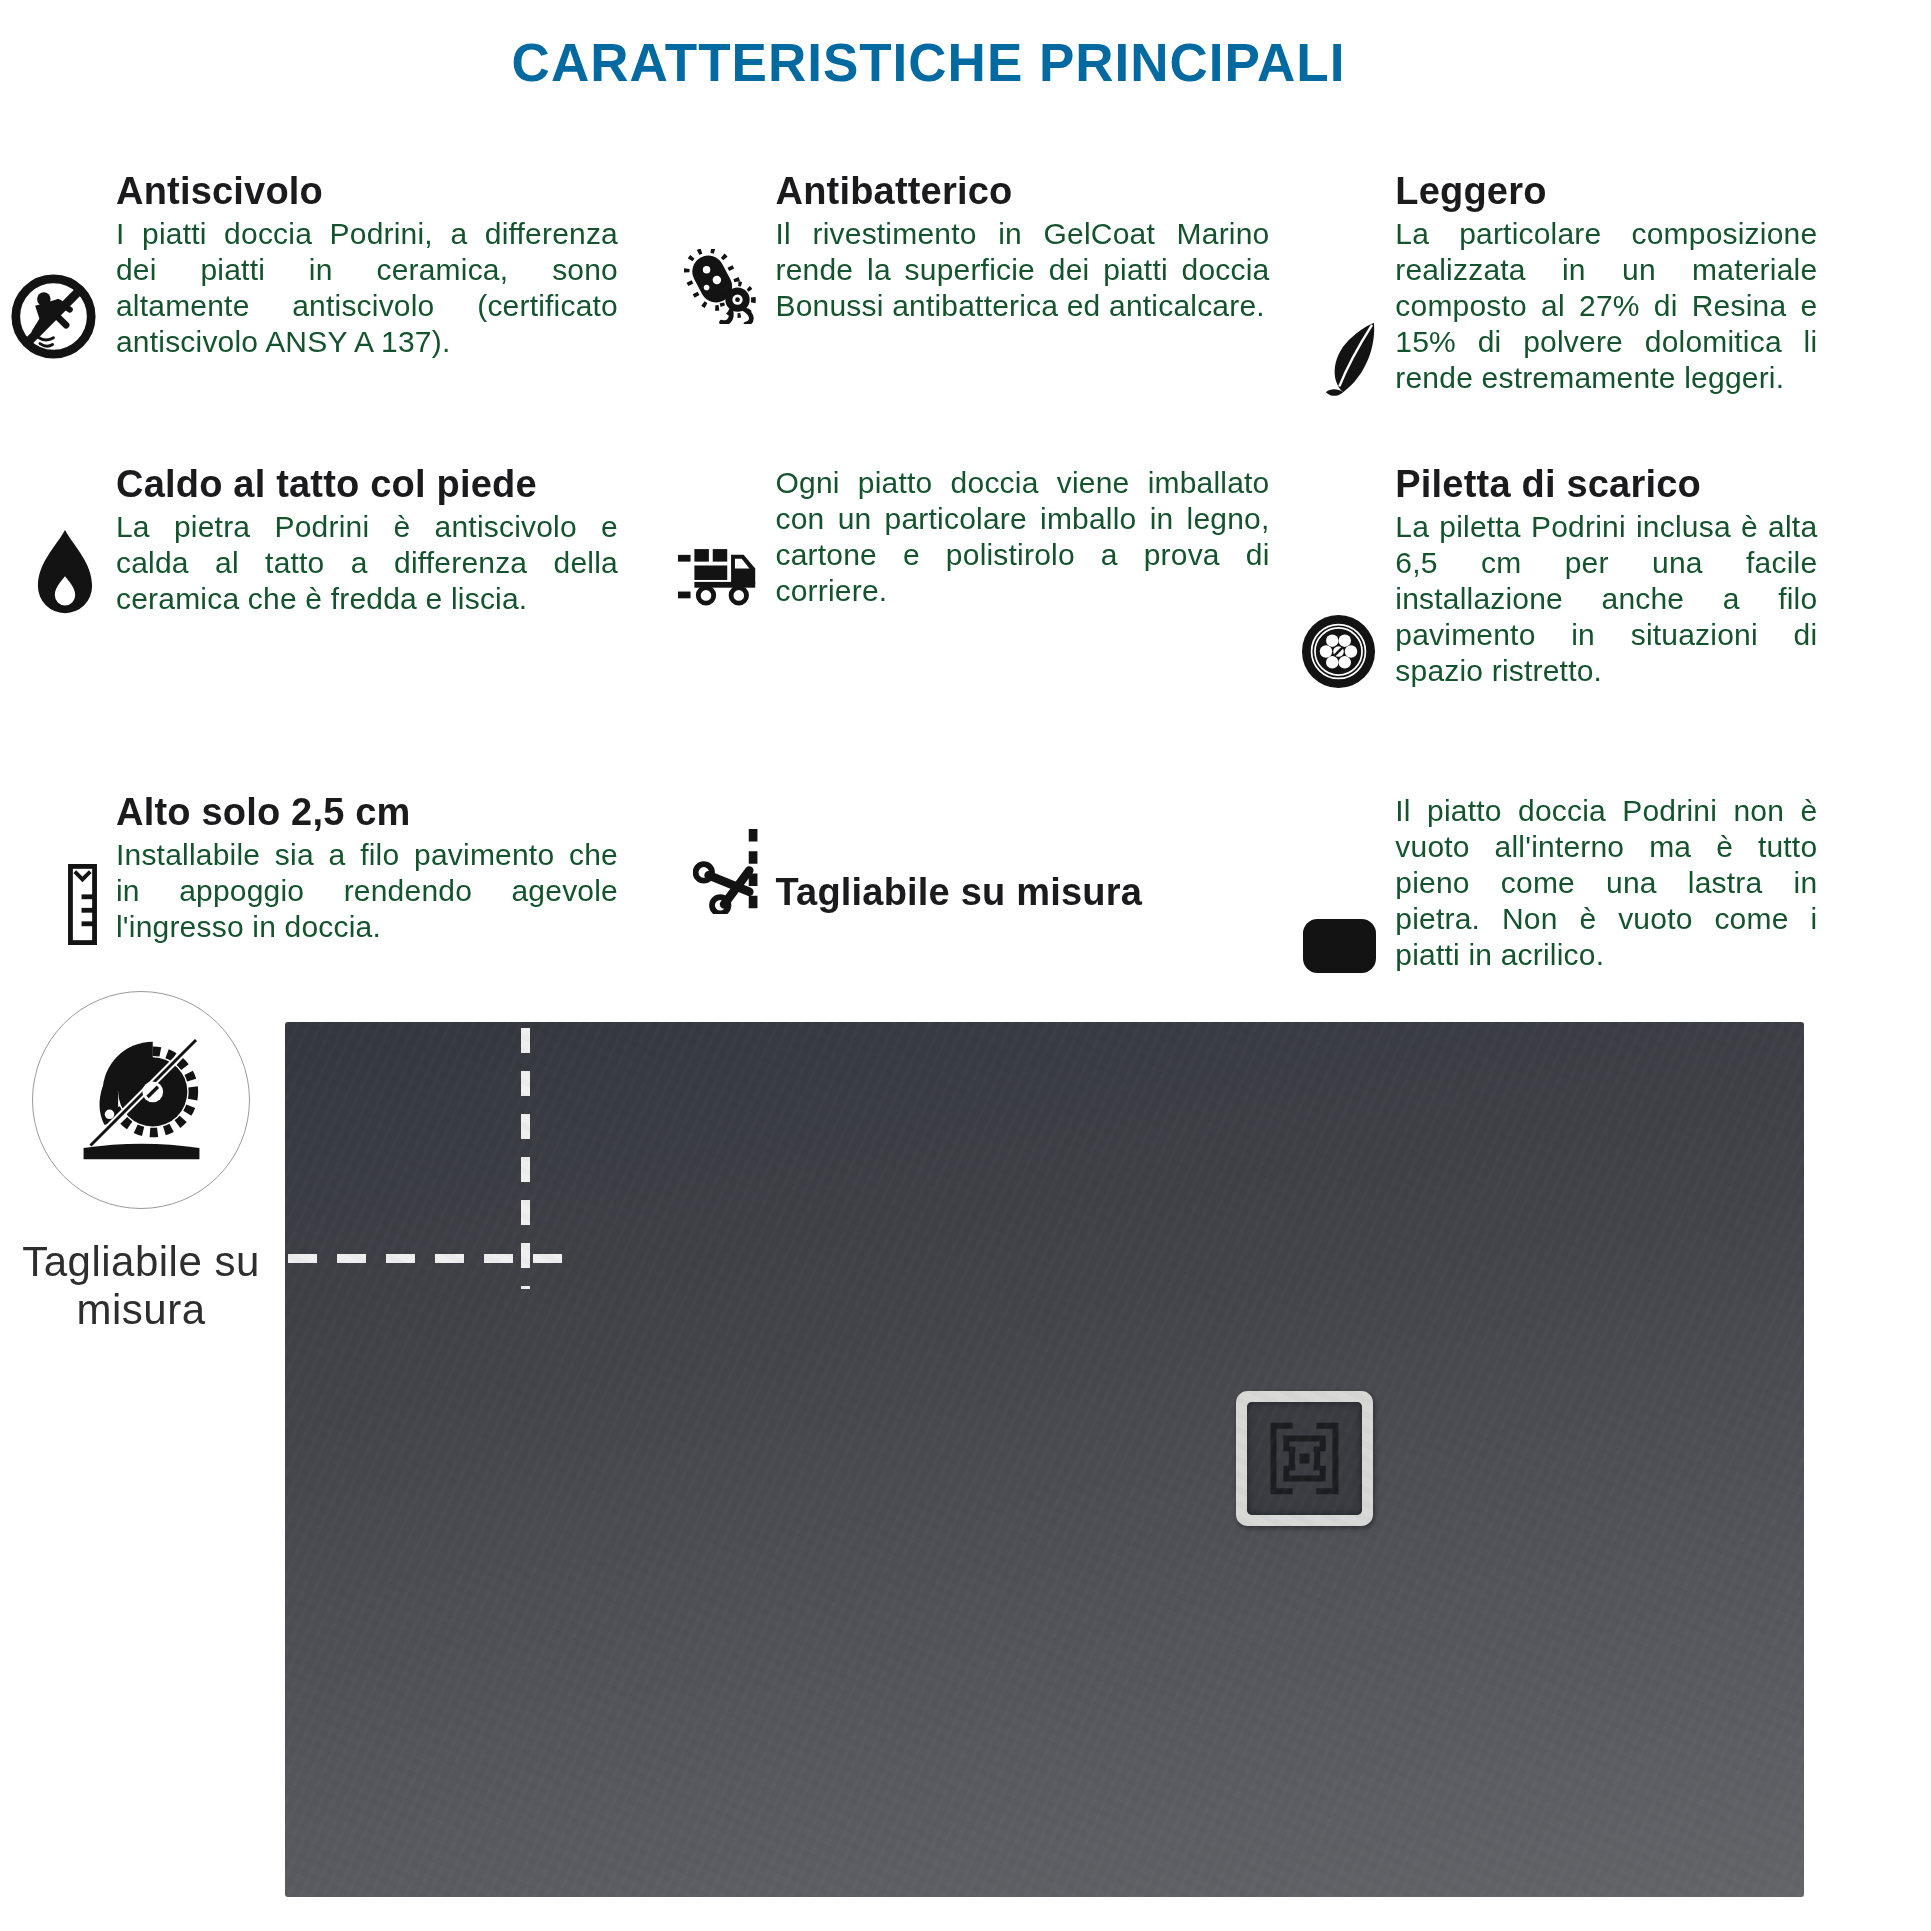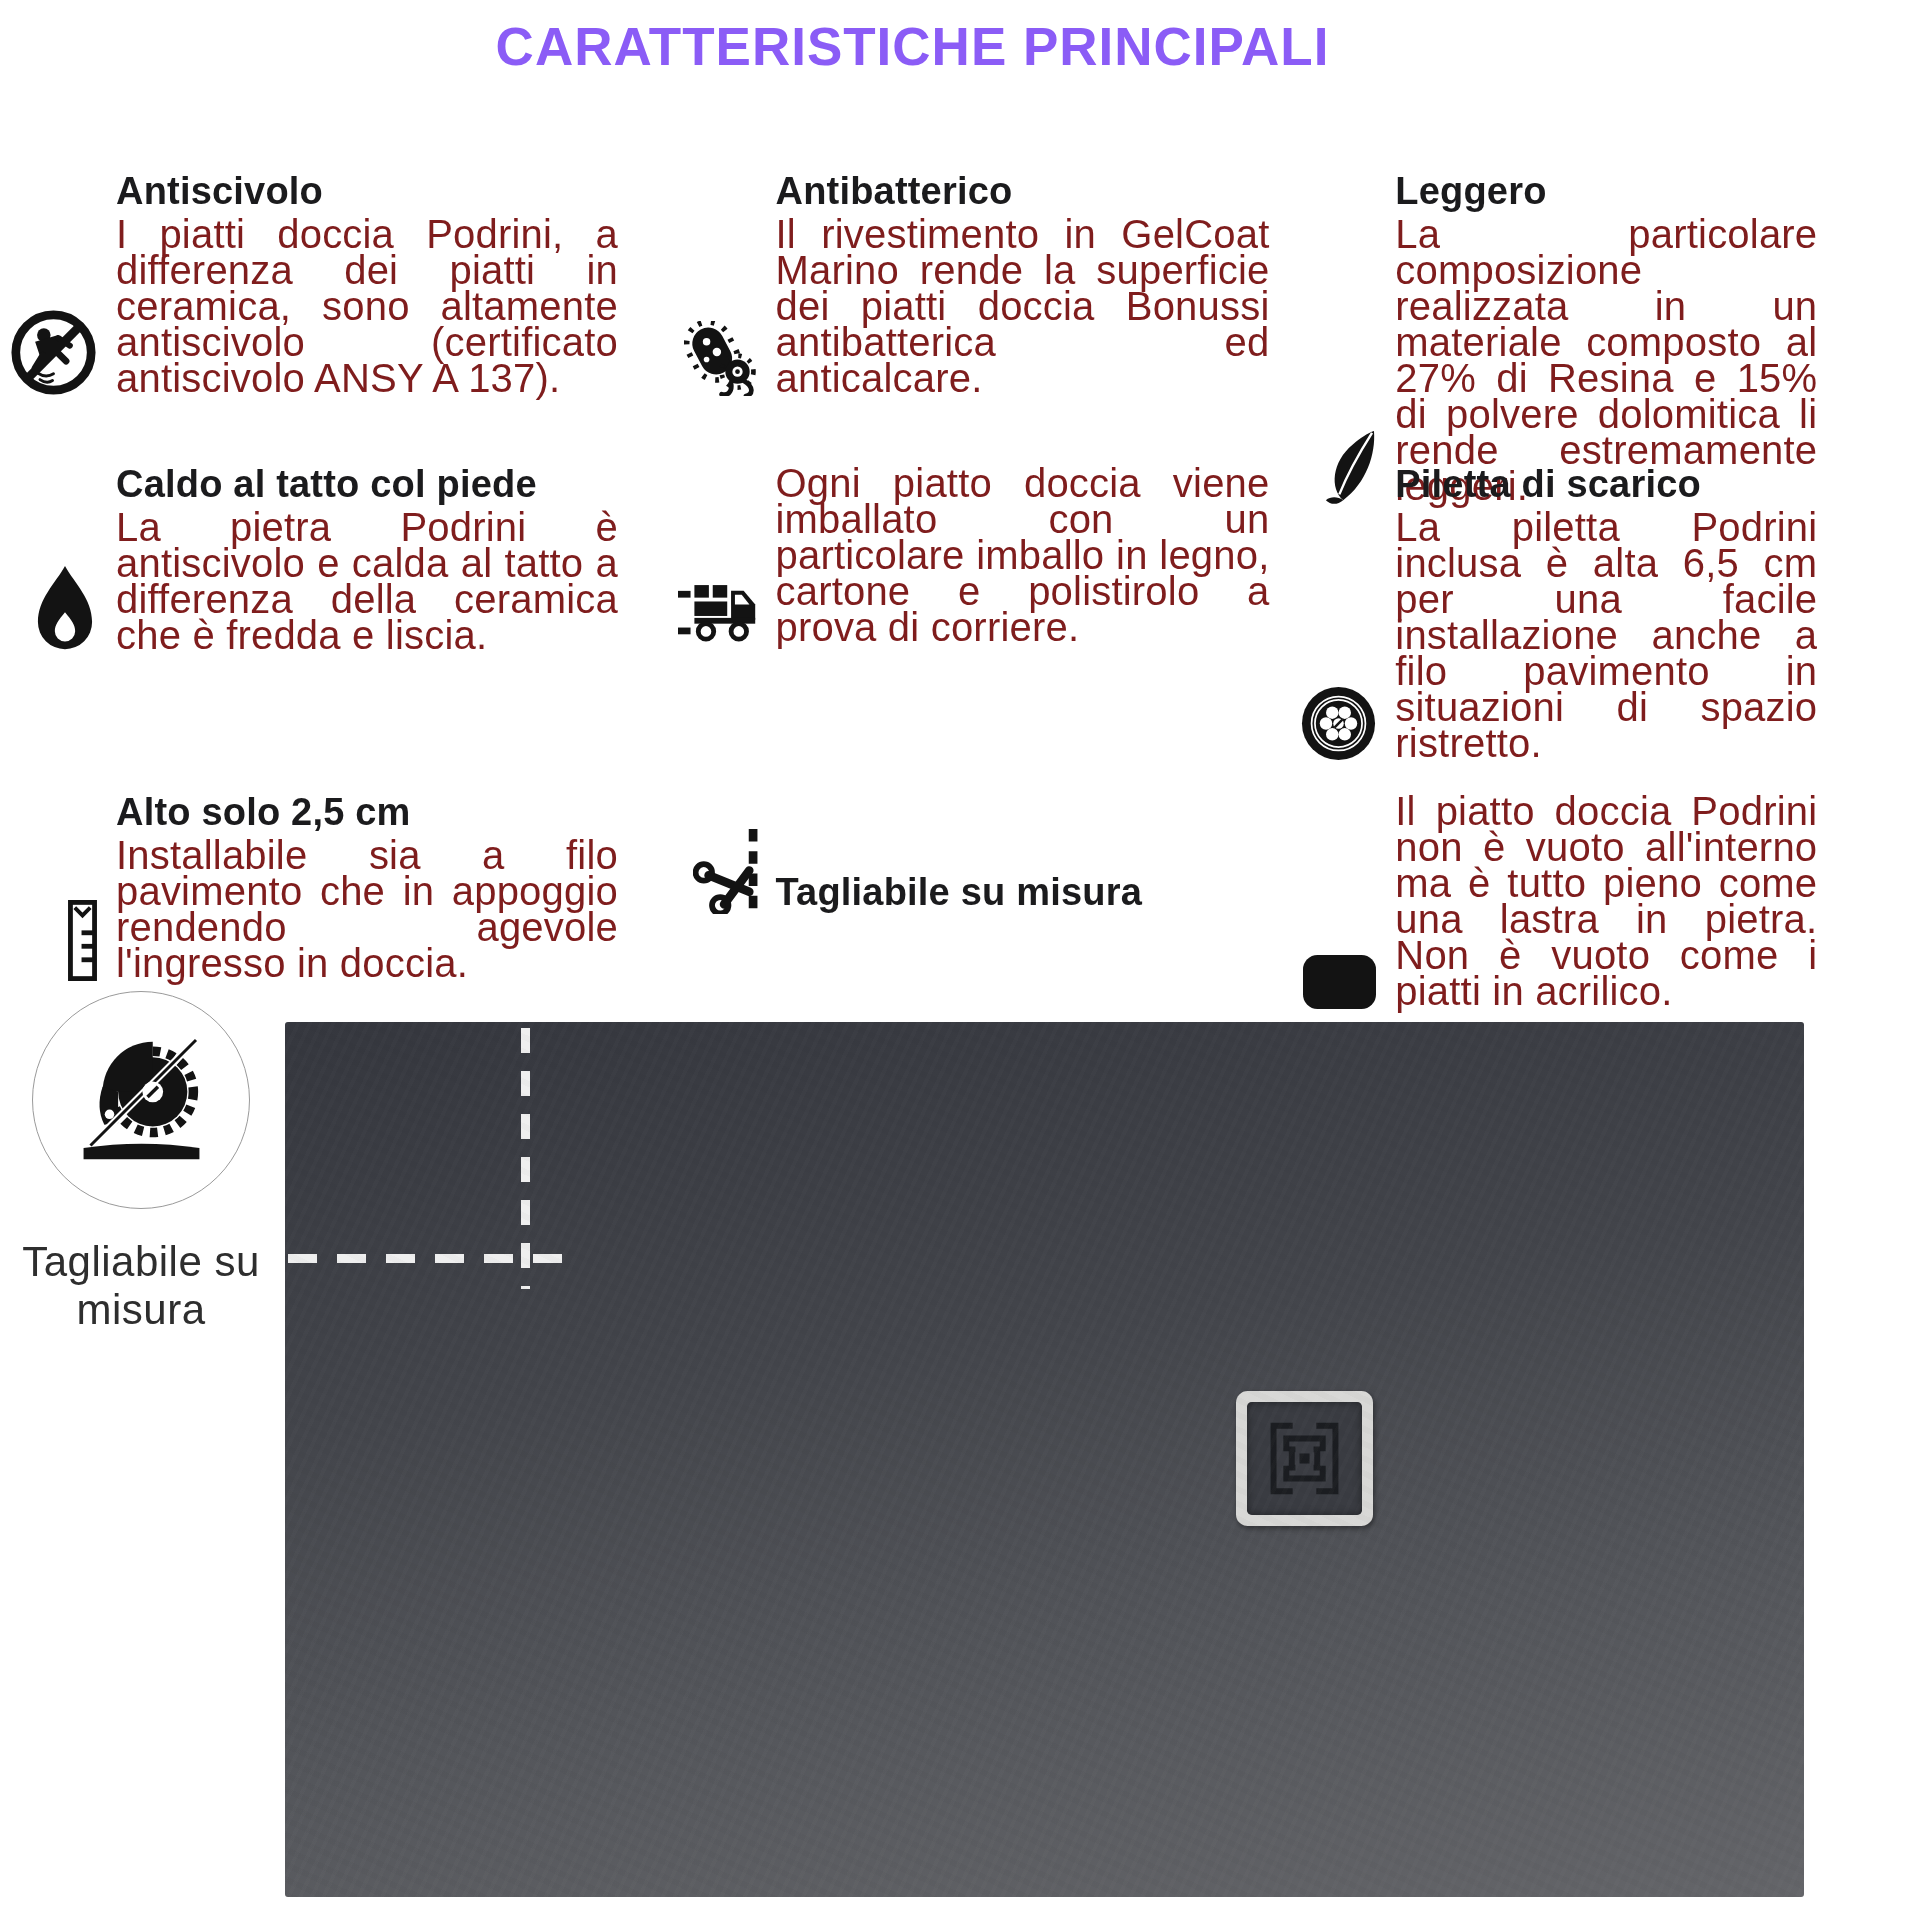"CARATTERISTICHE PRINCIPALI" .page-title { color: #8b5cf6 -> #0369a1; margin: 0 -> 16px }
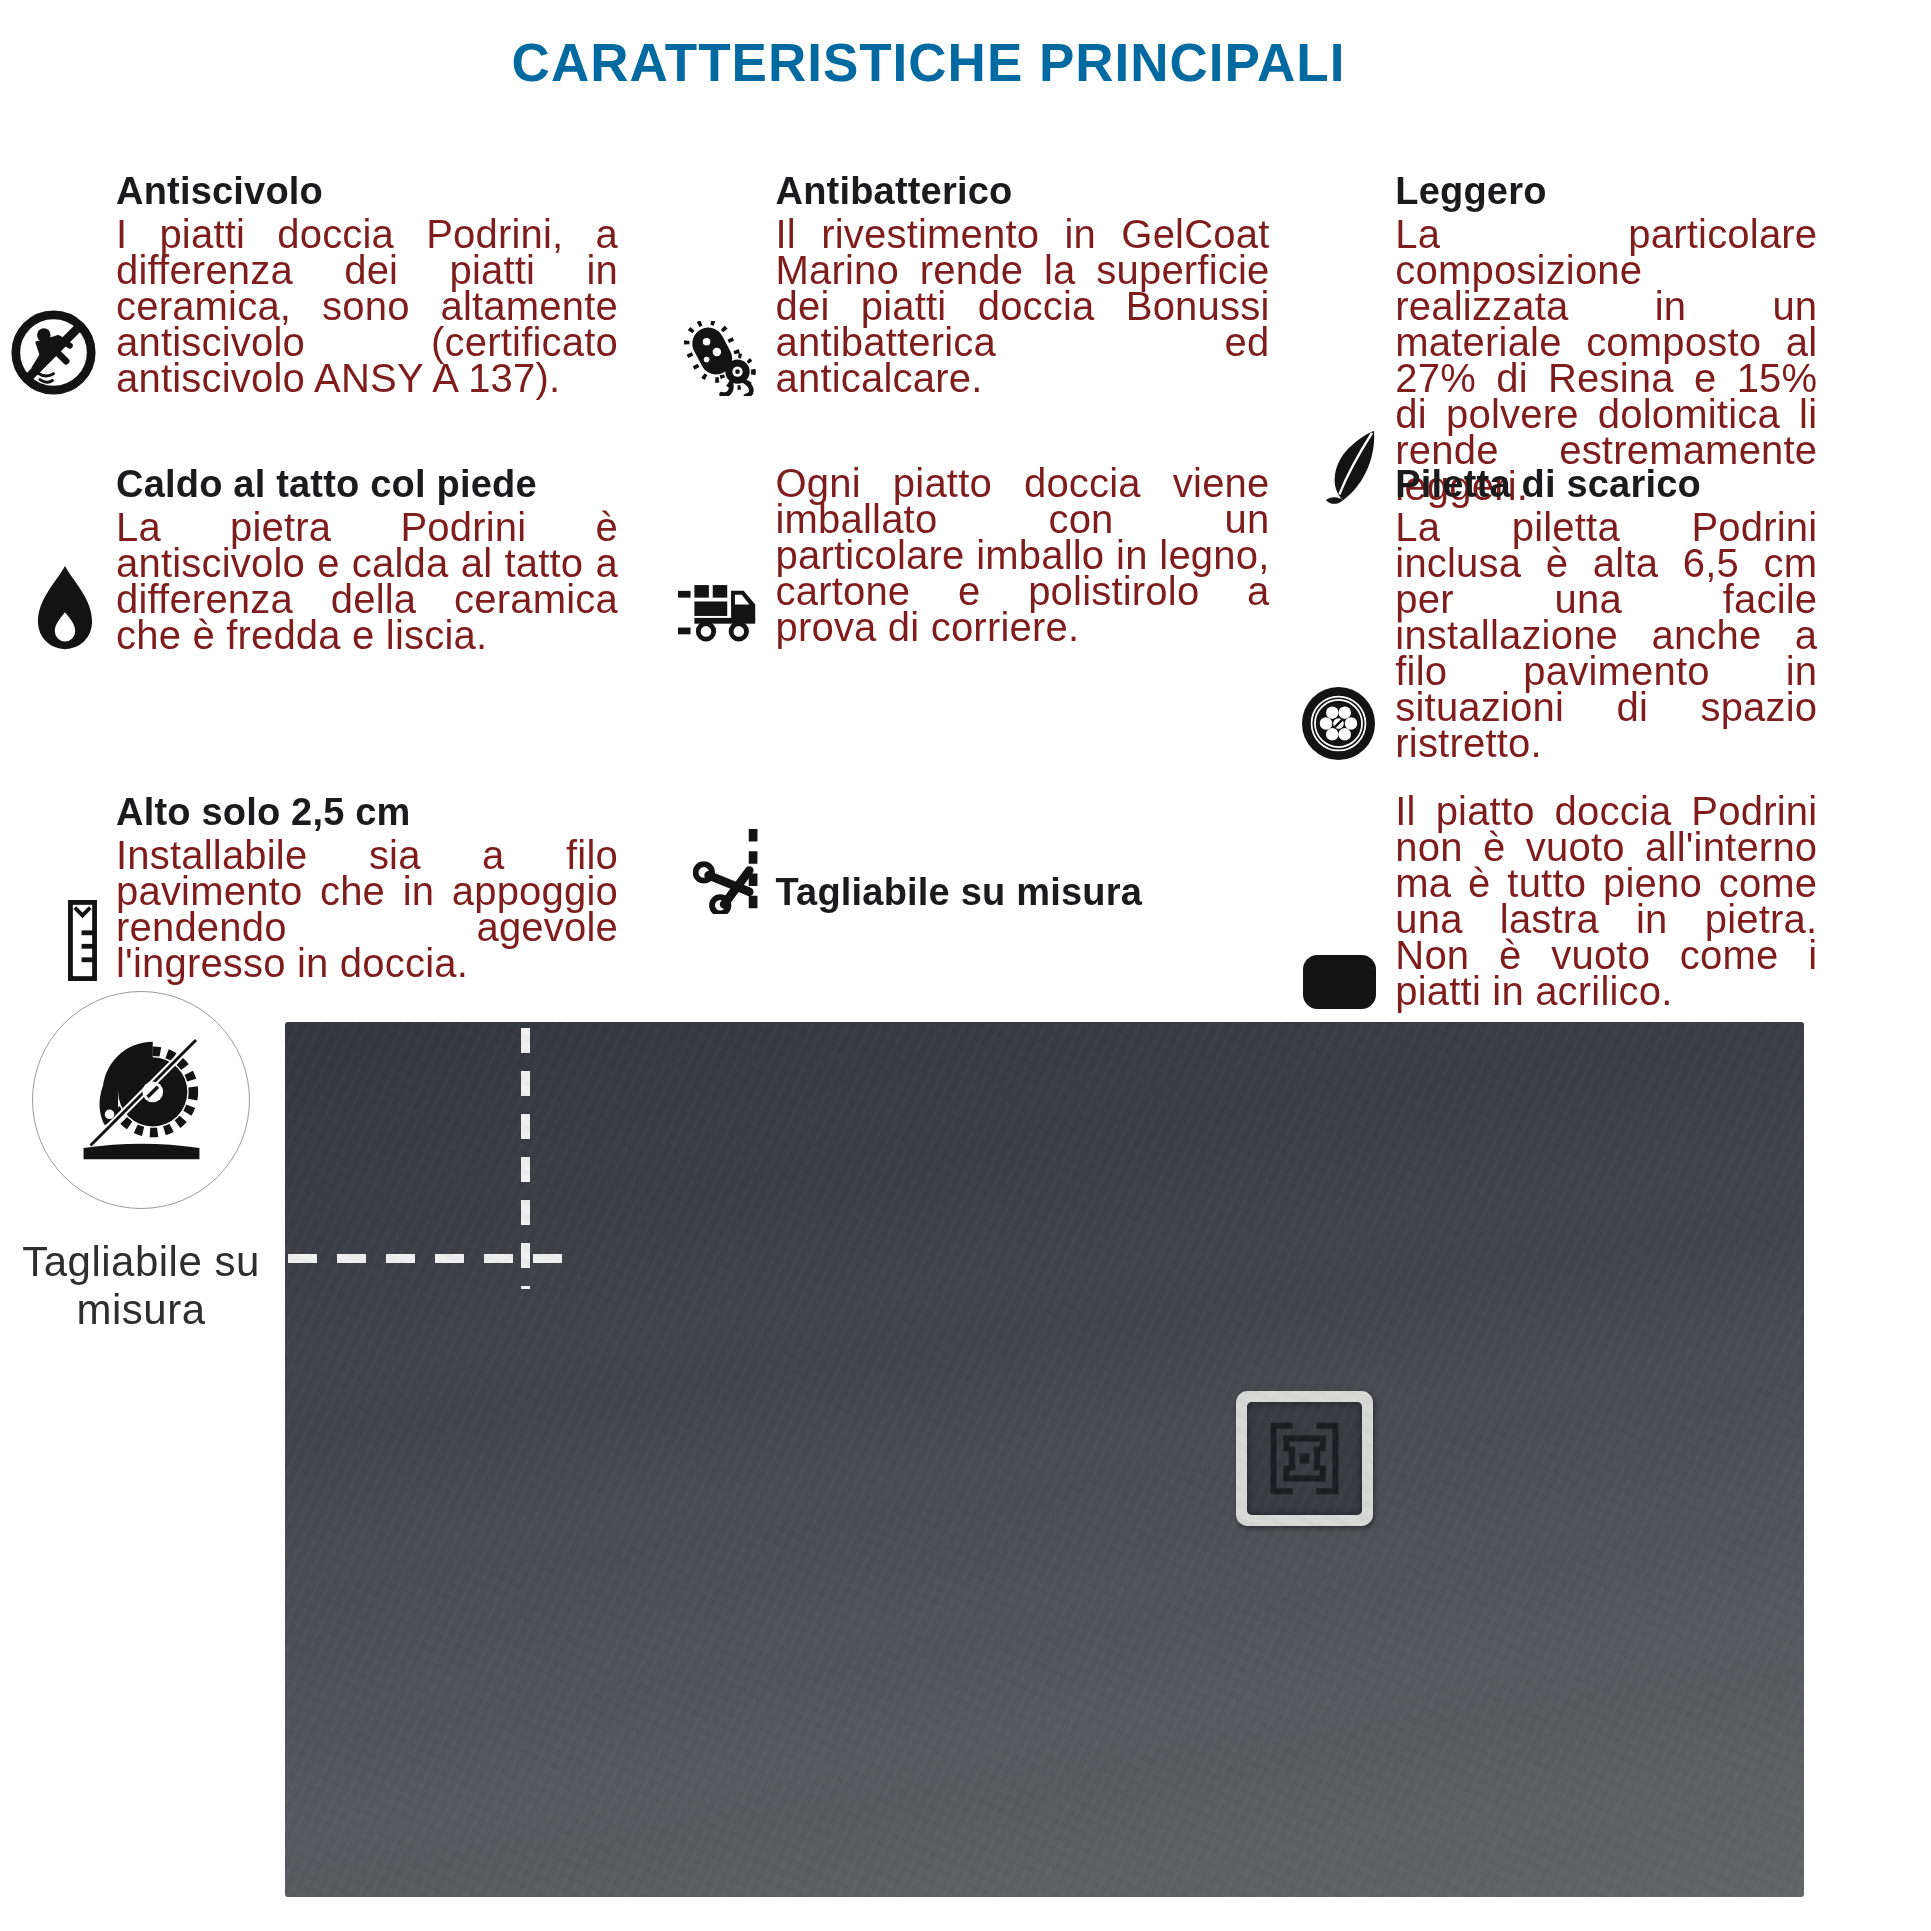"I piatti doccia Podrini, a" .ftext p { color: #7f1d1d -> #14532d; font-size: 40px -> 30px }
